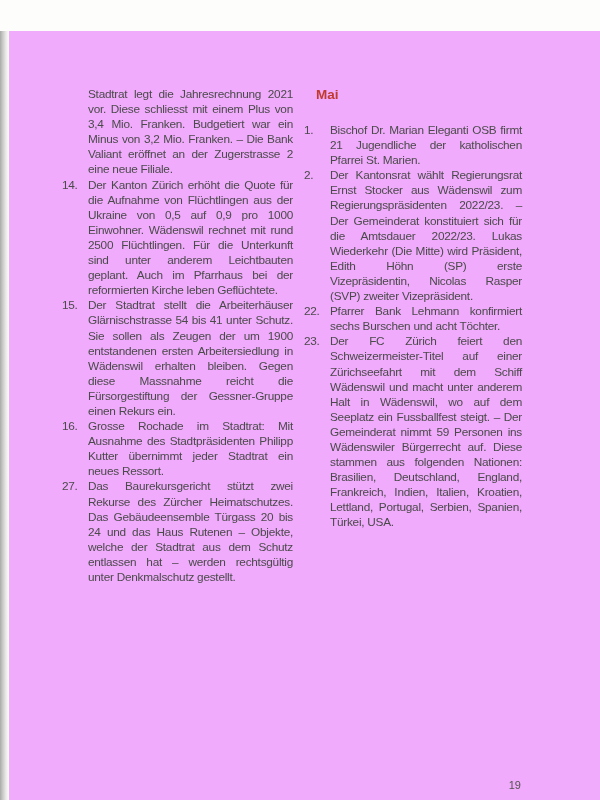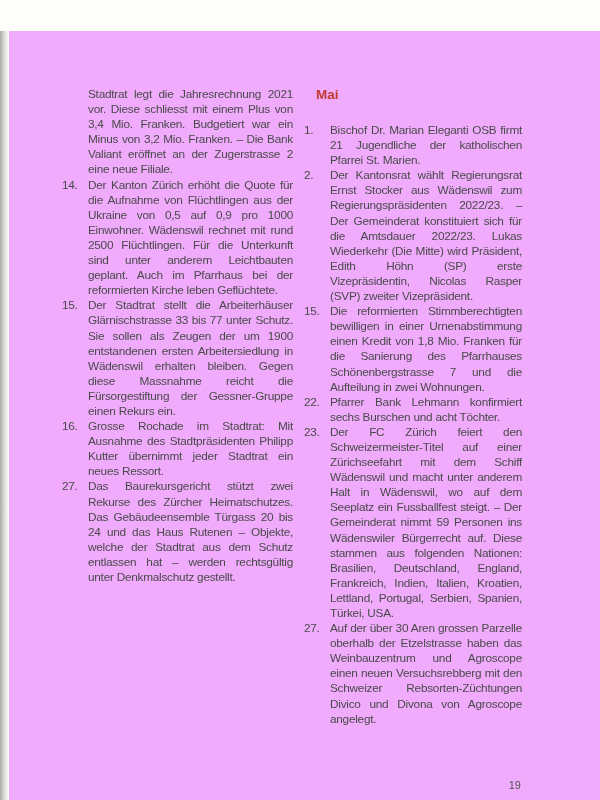"Der Stadtrat stellt die Arbeiterhäuser" span { text: 33 bis 77 -> 54 bis 41 }
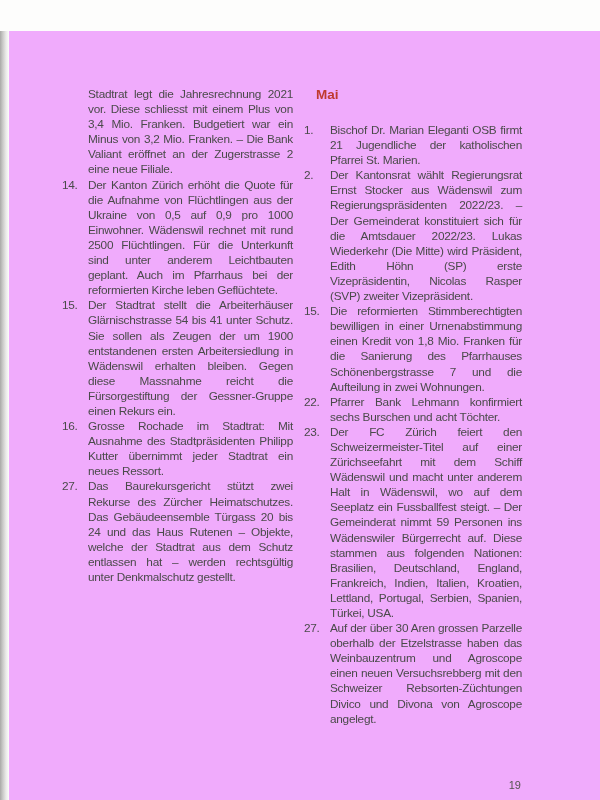"15. Die reformierten Stimmberechtigten" p.entry { html: <p><span>15.</span><span>Die reformierten Stimmberechtigten bewilligen in einer Urnenabstimmung einen Kredit von 1,8 Mio. Franken für die Sanierung des Pfarrhauses Schönenbergstrasse 7 und die Aufteilung in zwei Wohnungen.</span></p> -> none }
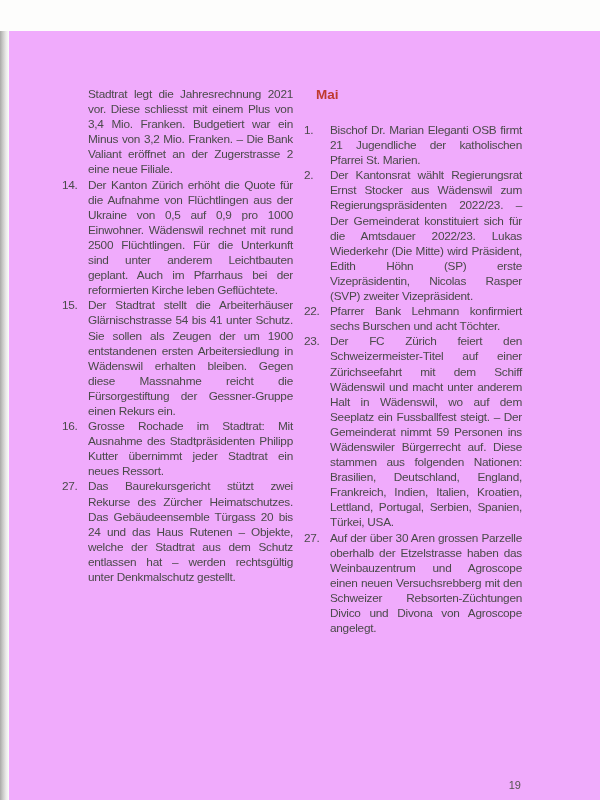"27. Auf der über 30" p.entry { html: <p><span>27.</span><span>Auf der über 30 Aren grossen Parzelle oberhalb der Etzelstrasse haben das Weinbauzentrum und Agroscope einen neuen Versuchsrebberg mit den Schweizer Rebsorten-Züchtungen Divico und Divona von Agroscope angelegt.</span></p> -> none }
